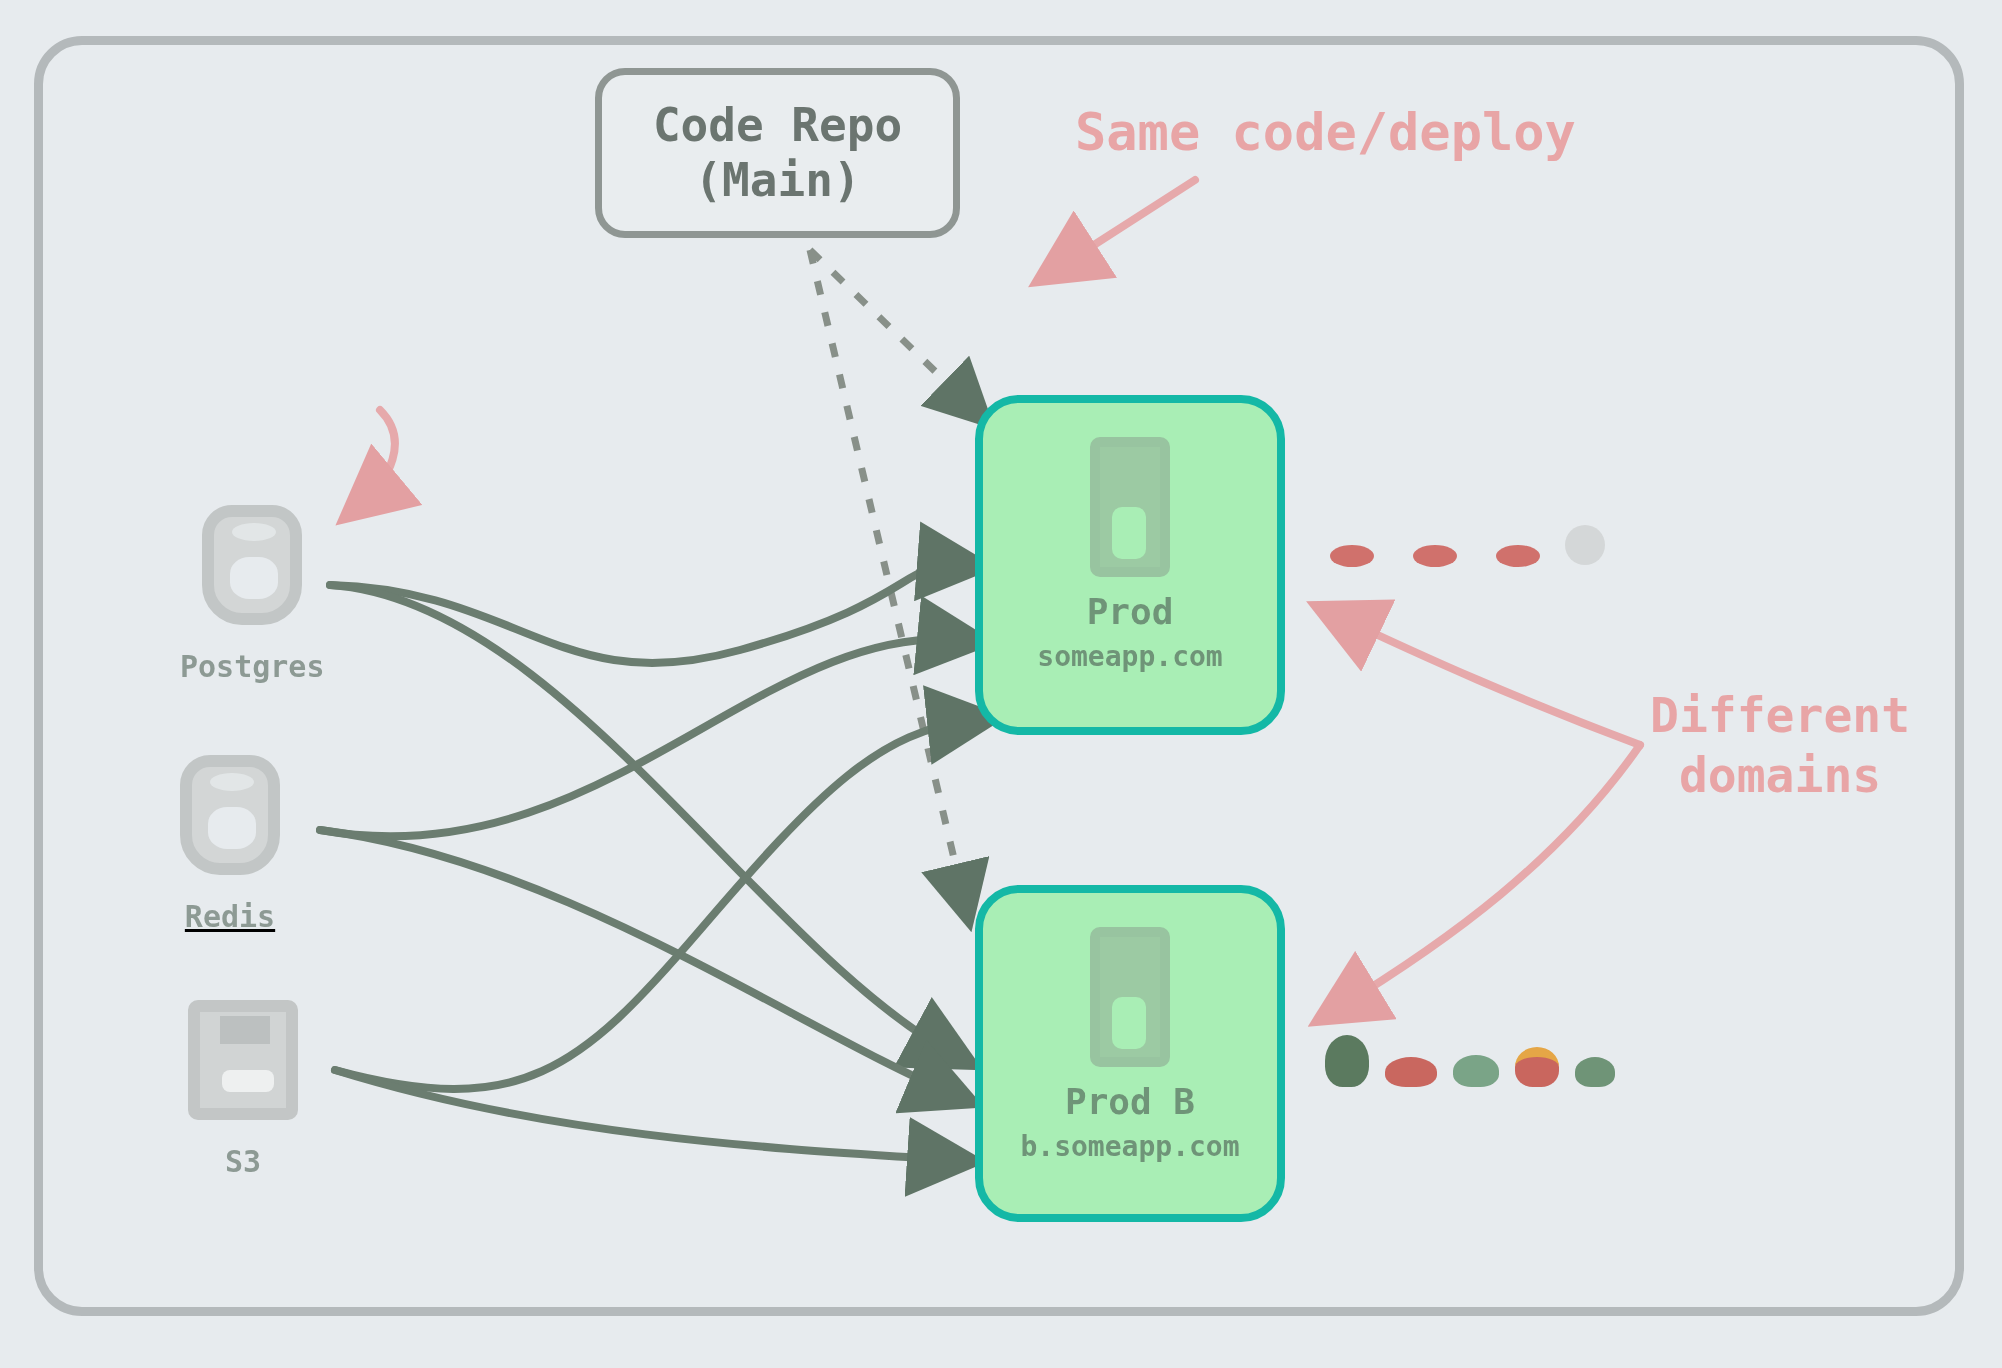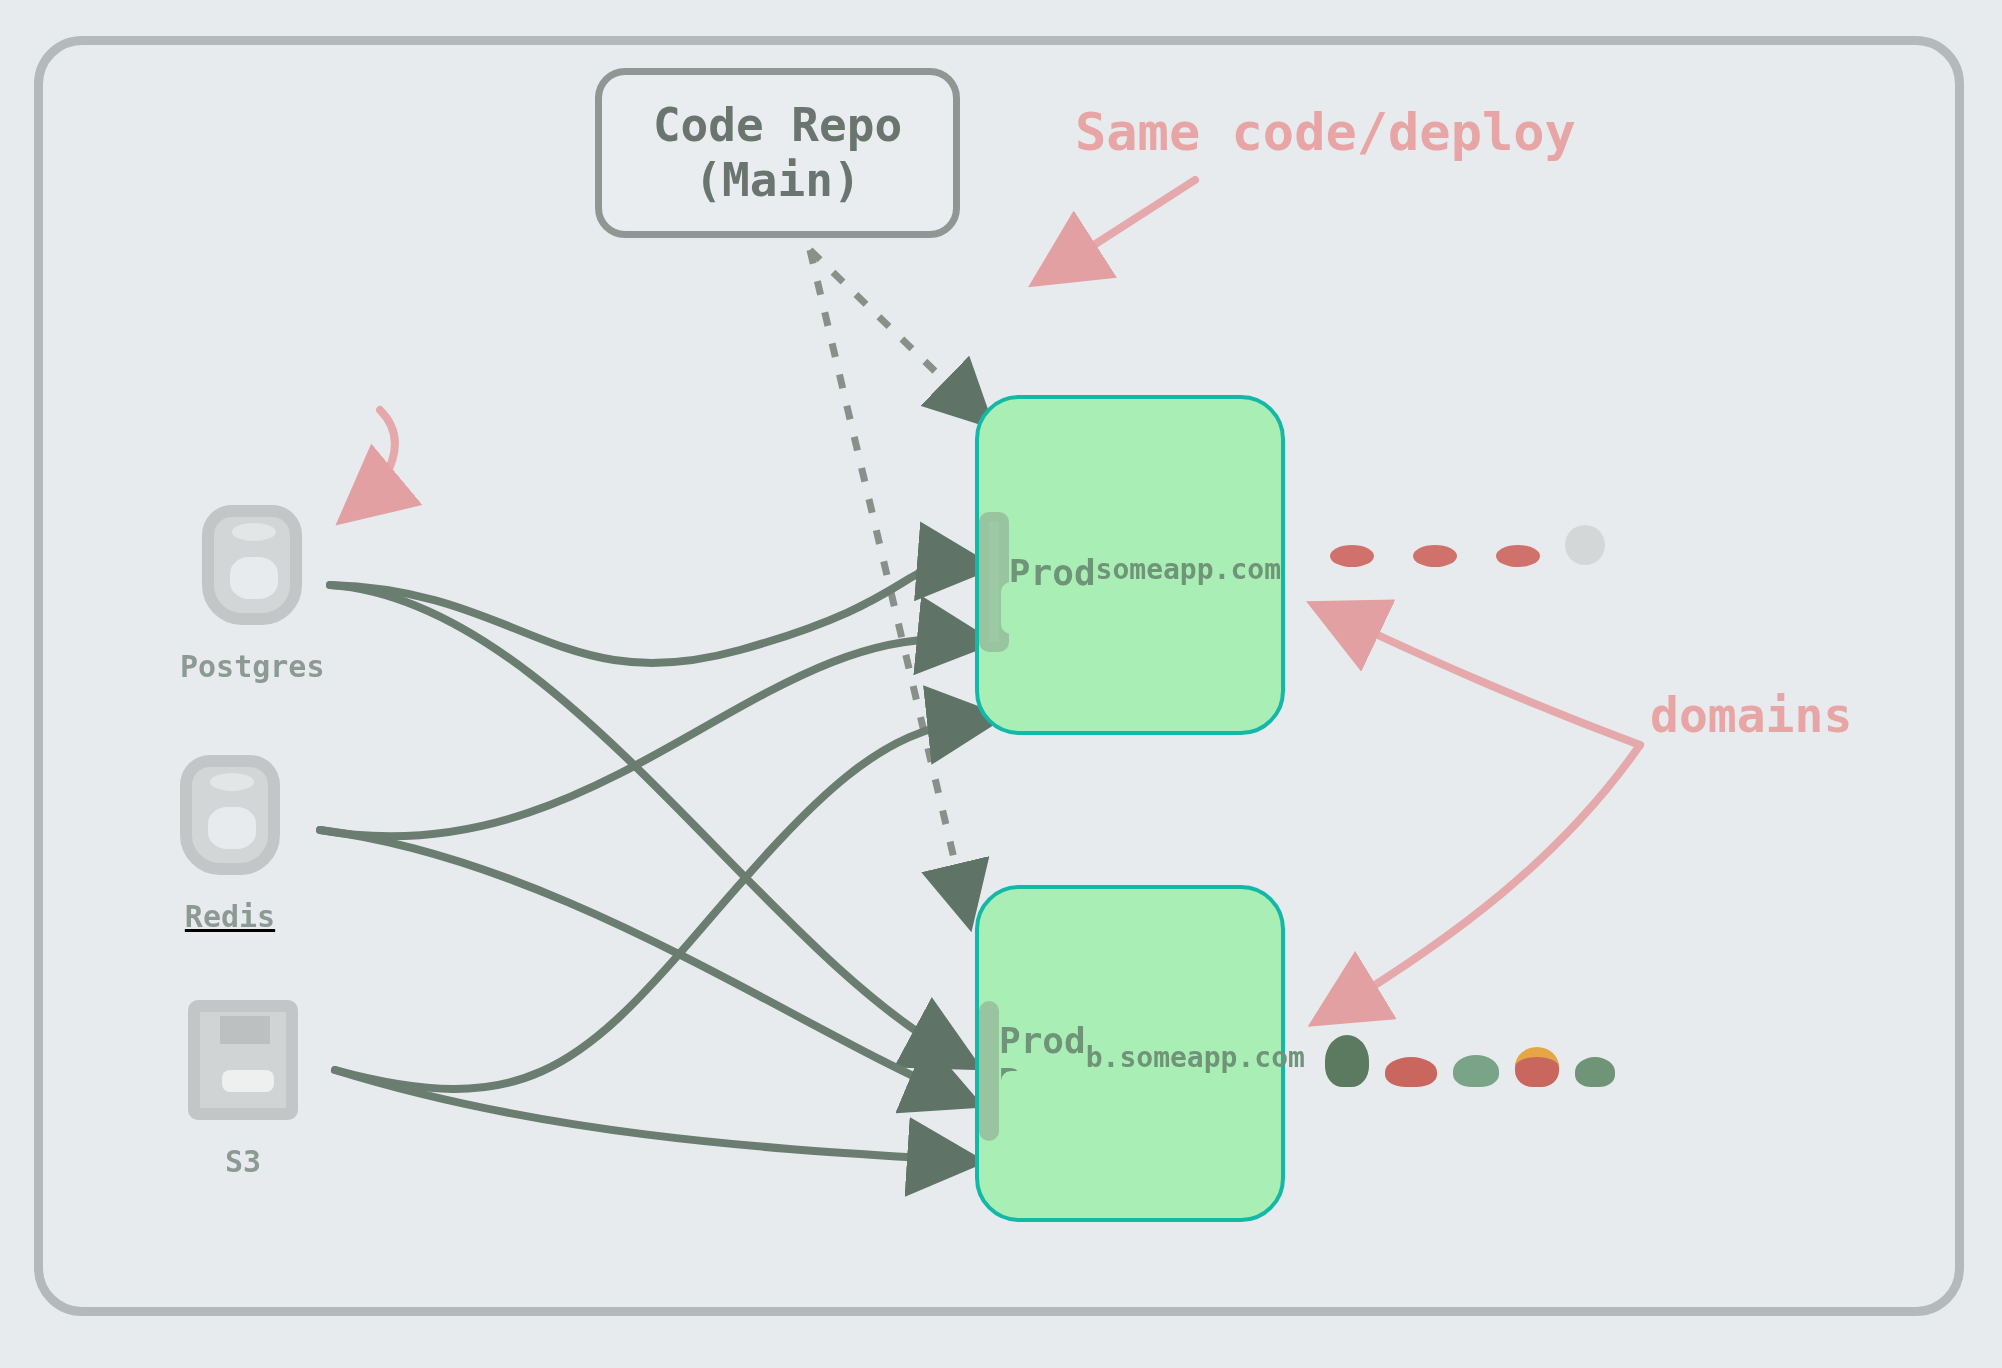"Prod" .app-box { border: 4px solid #14b8a6 -> 8px solid #14b8a6; flex-direction: row -> column }
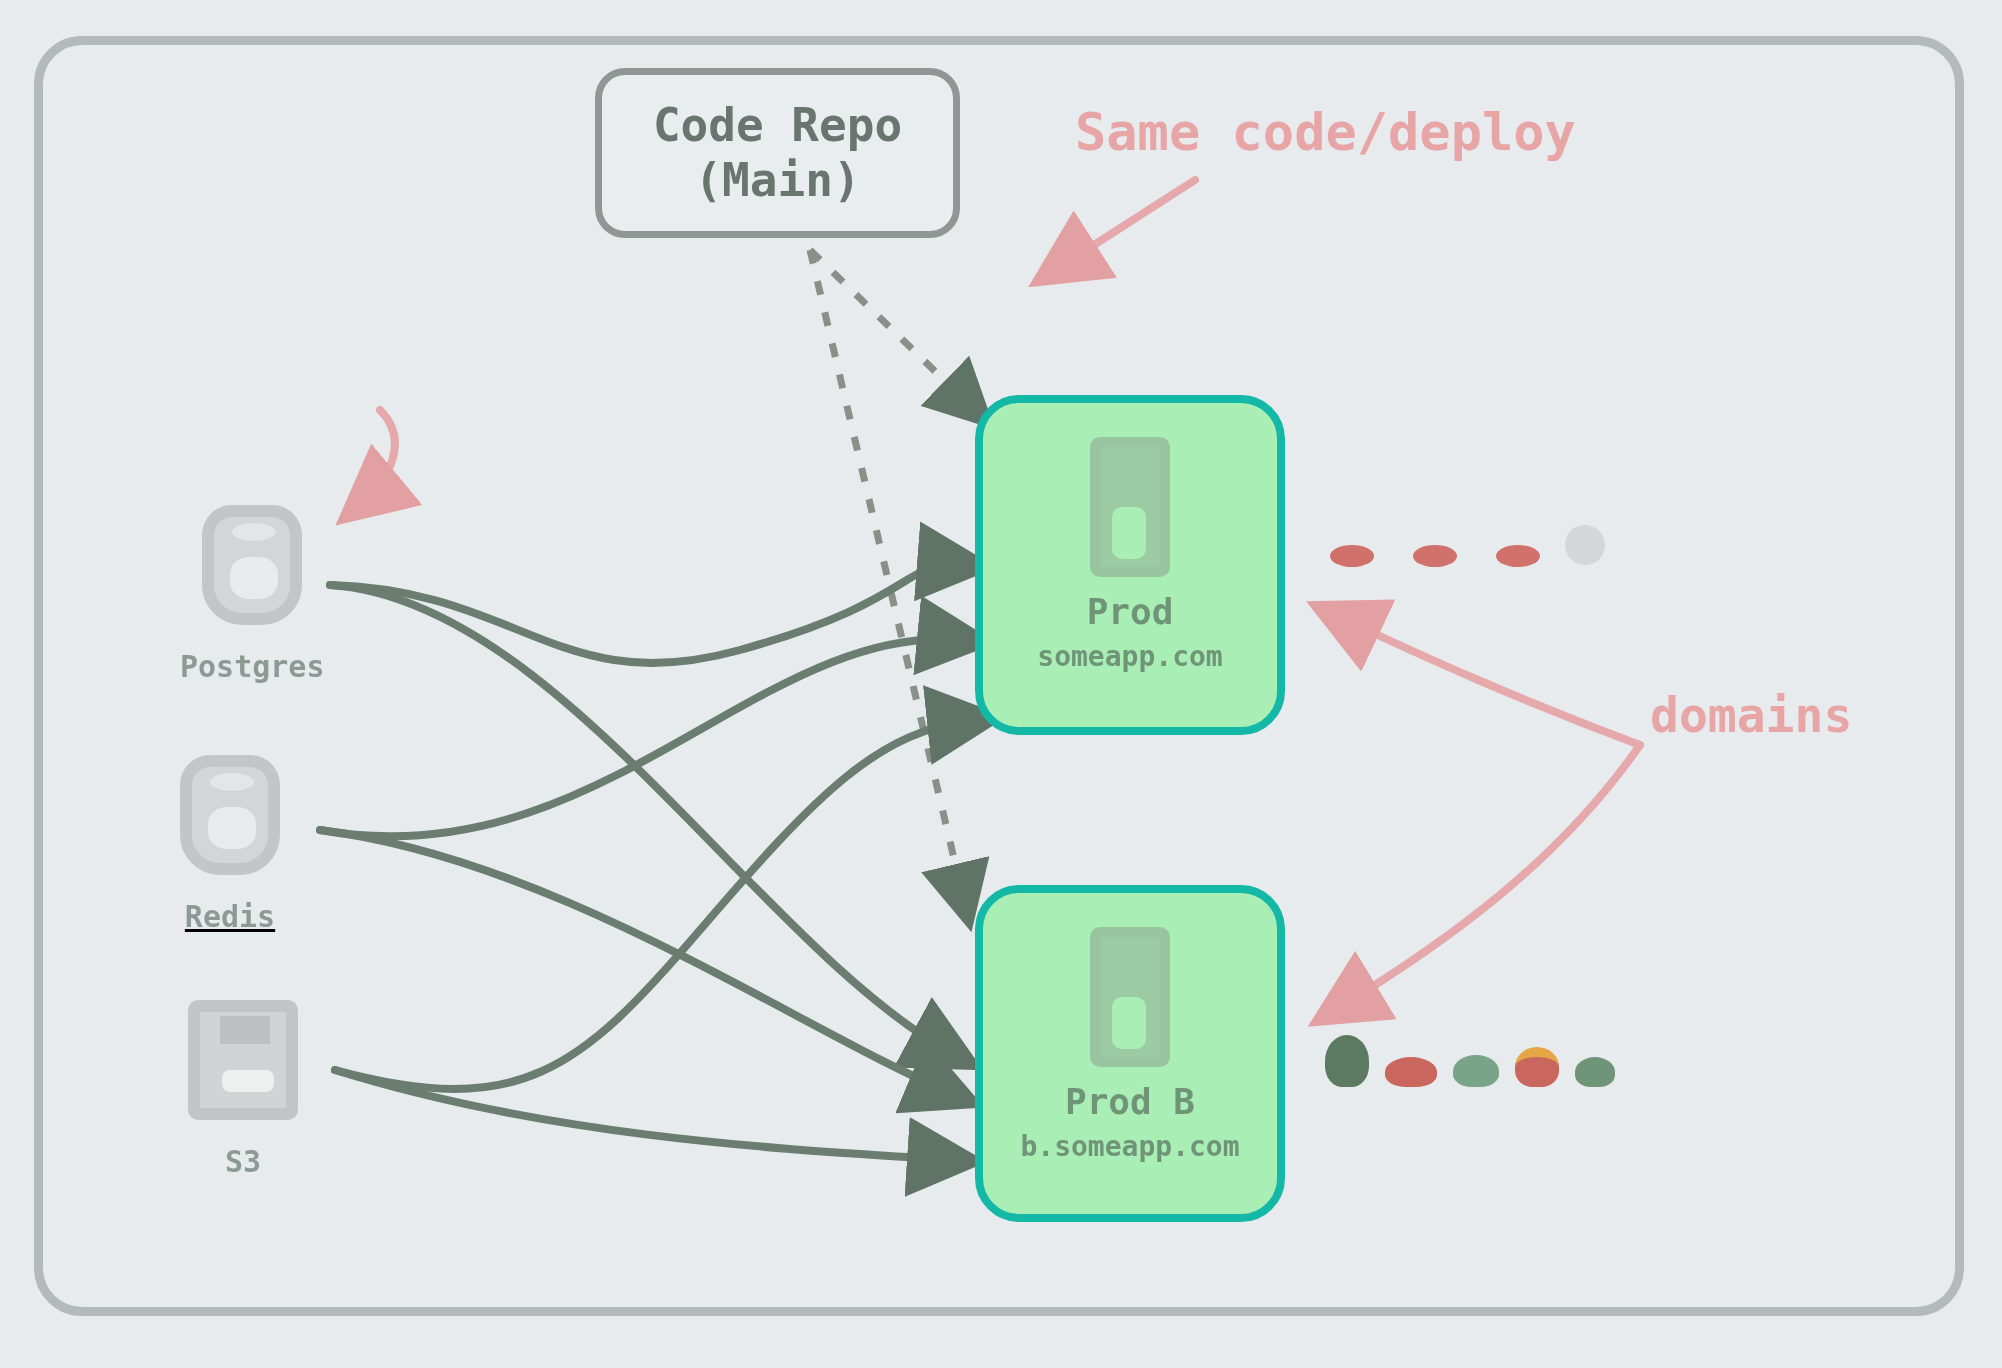"Different" div { html: none -> <div>Different</div> }
